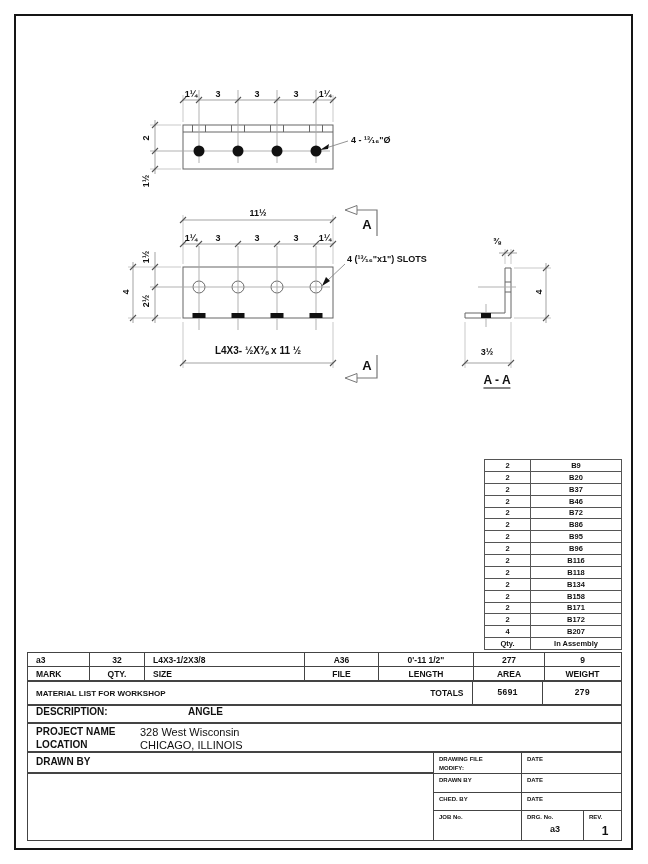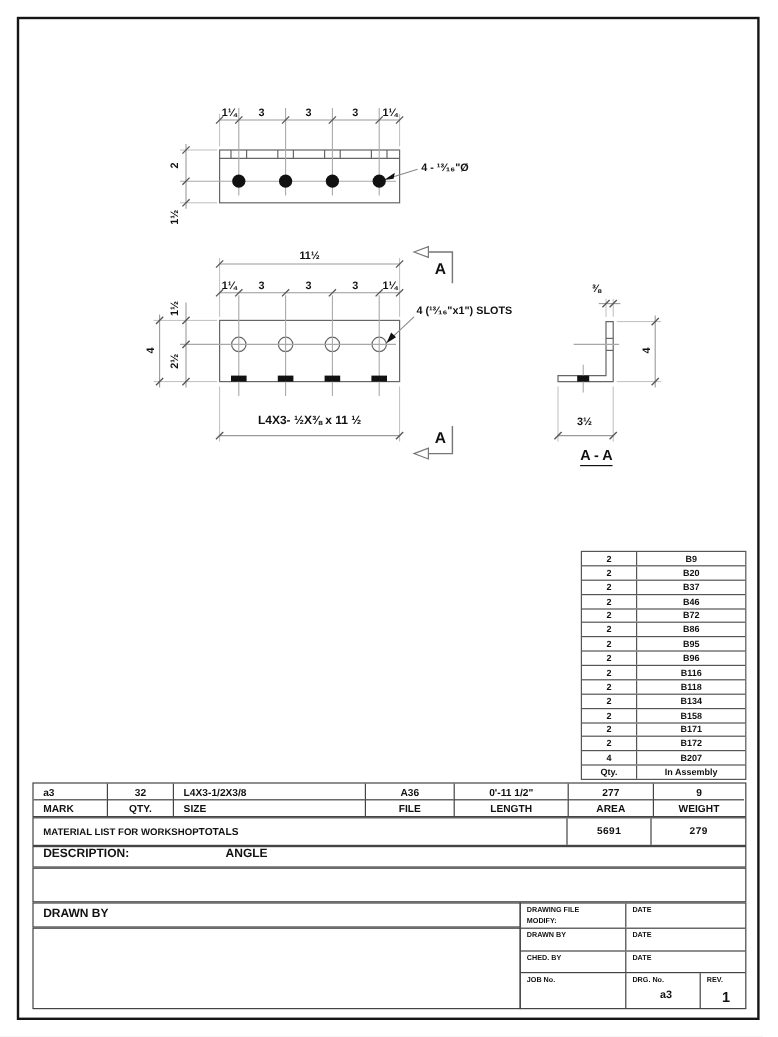"MATERIAL LIST FOR WORKSHOP" .totals .tl { justify-content: none -> space-between }
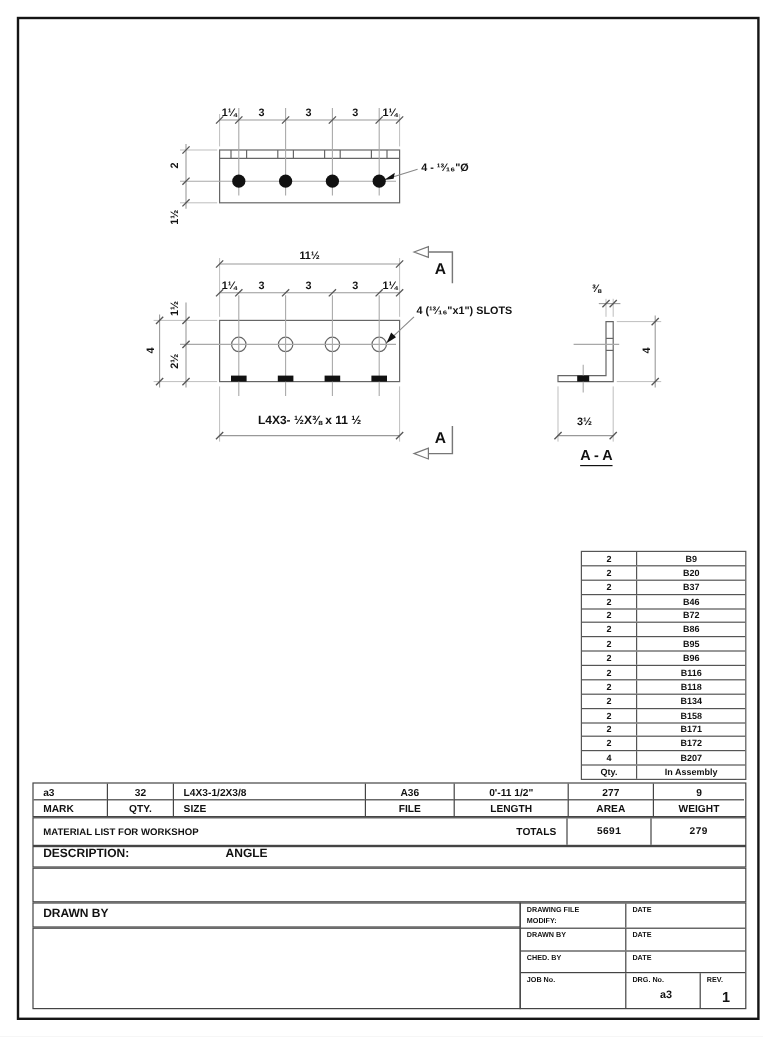"PROJECT NAME" div.line { html: none -> <div> <span>PROJECT NAME</span> <span>328 West Wisconsin</span> </div> }
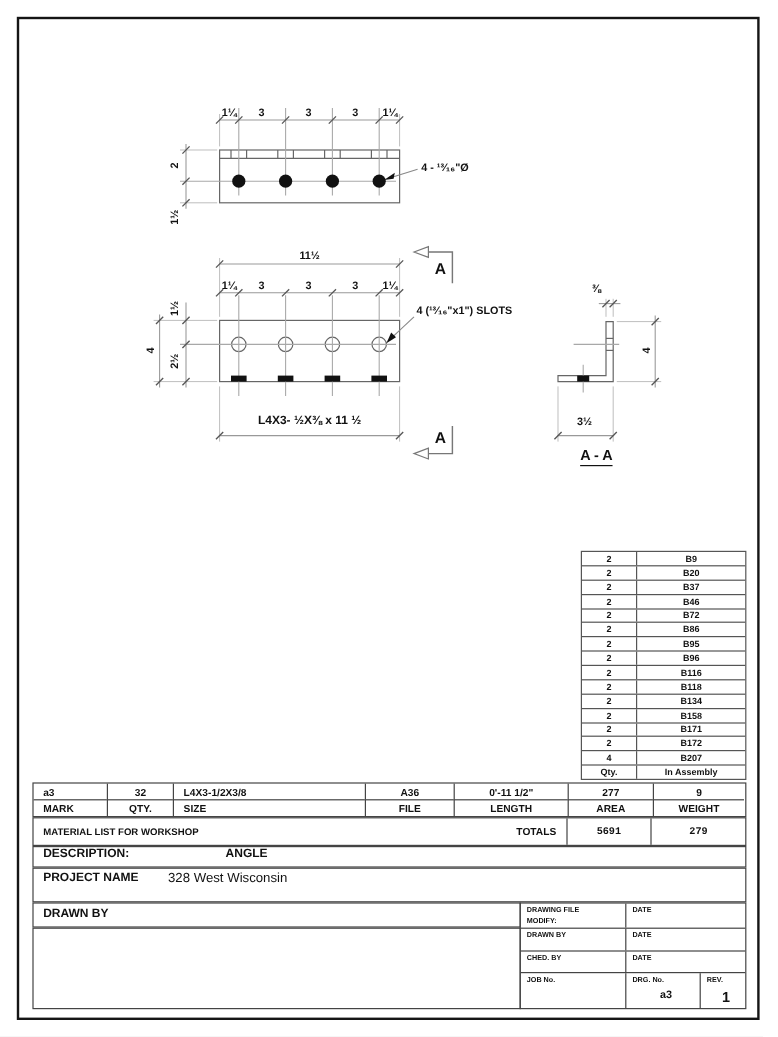"LOCATION" div.line { html: none -> <div> <span>LOCATION</span> <span>CHICAGO, ILLINOIS</span> </div> }
